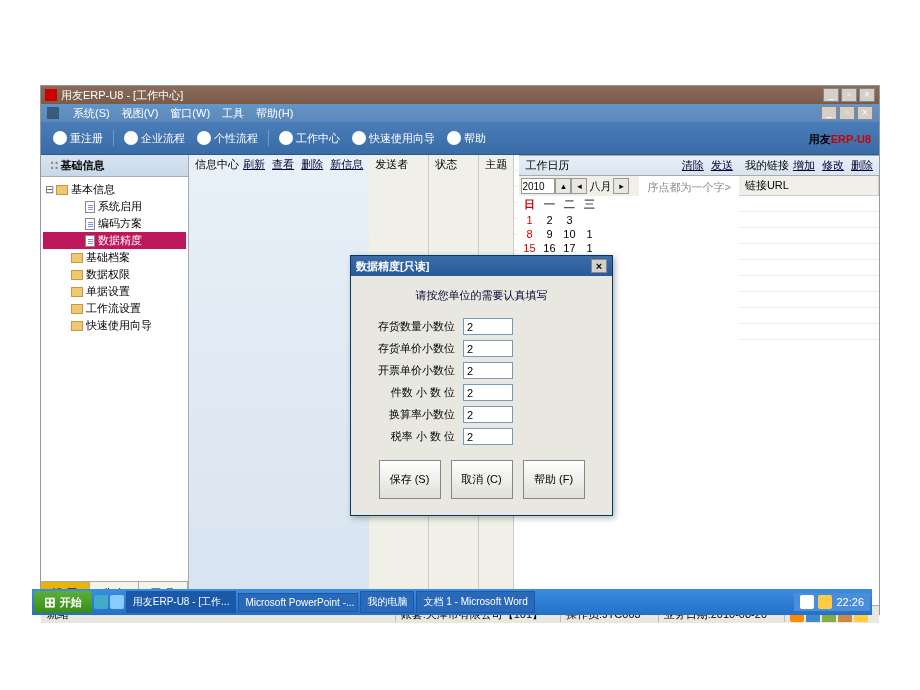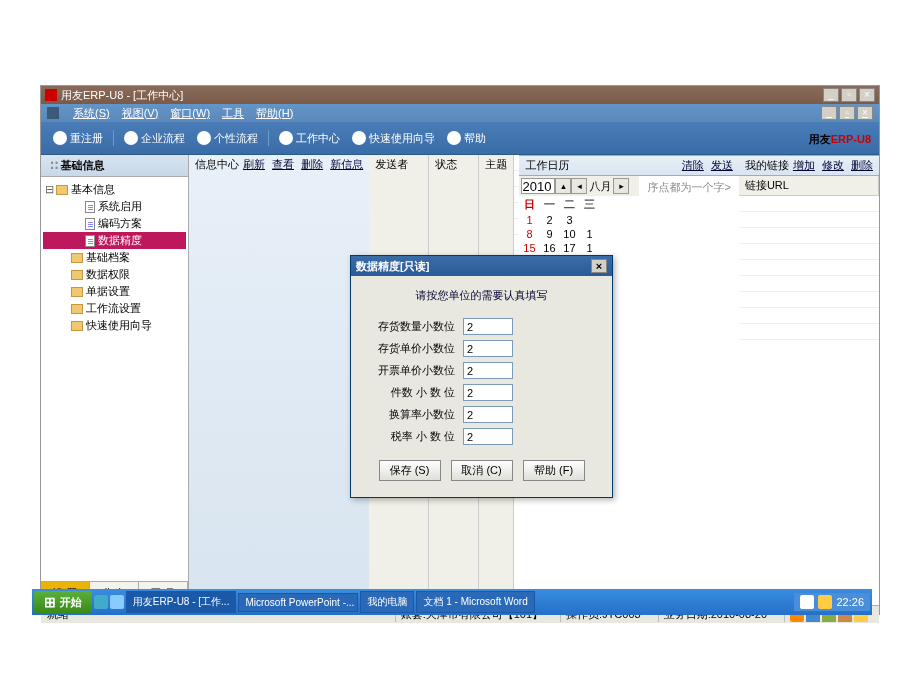"系统(S)" .menubar span { text-decoration: underline -> none }
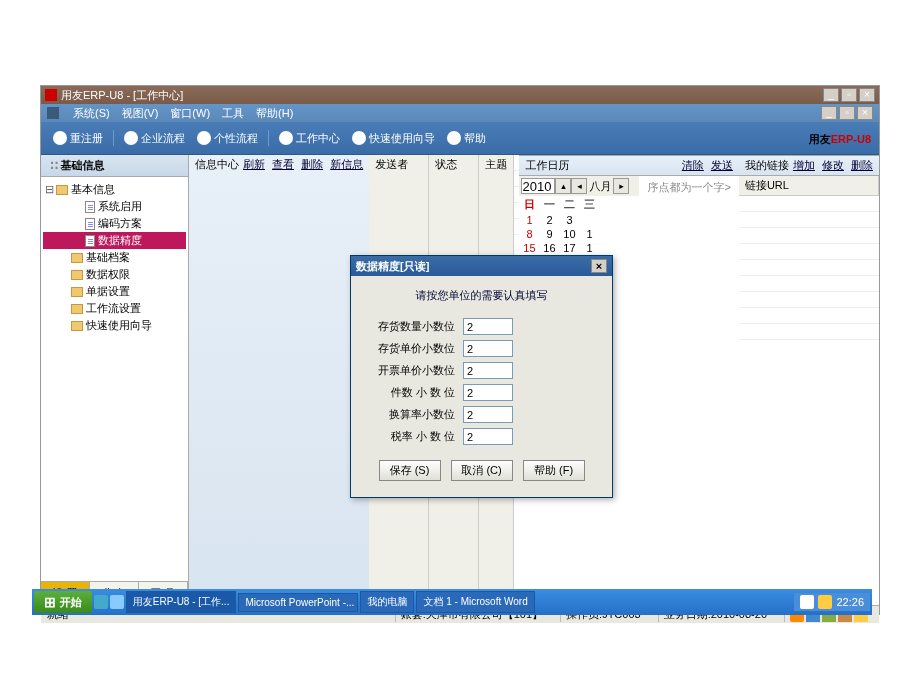"2010" .cal-nav select,.cal-nav input { font-size: 13px -> 10px }
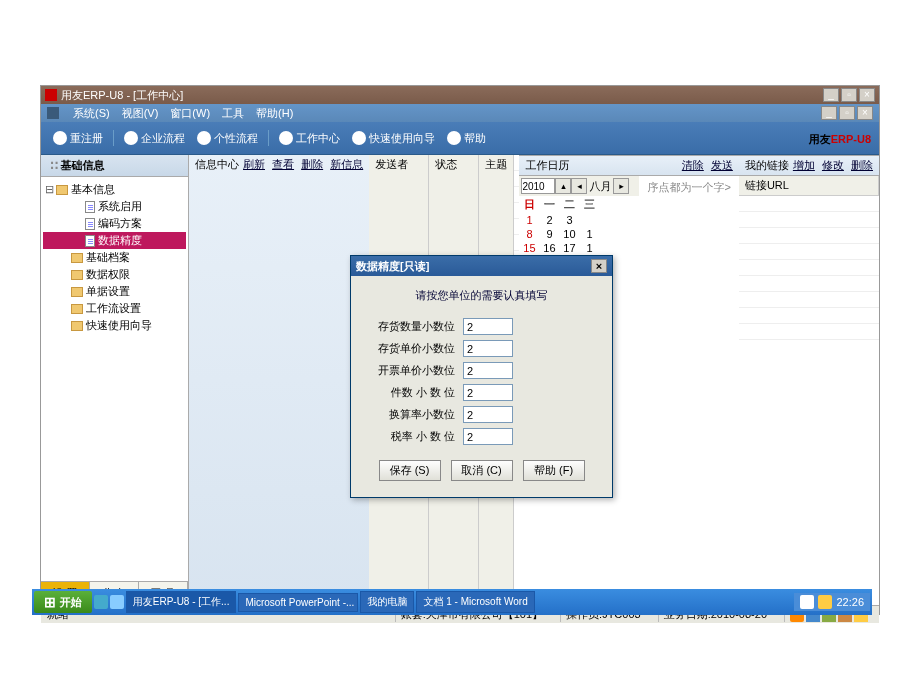"保存 (S)" .dlg-btns button { height: 21px -> 39px }
